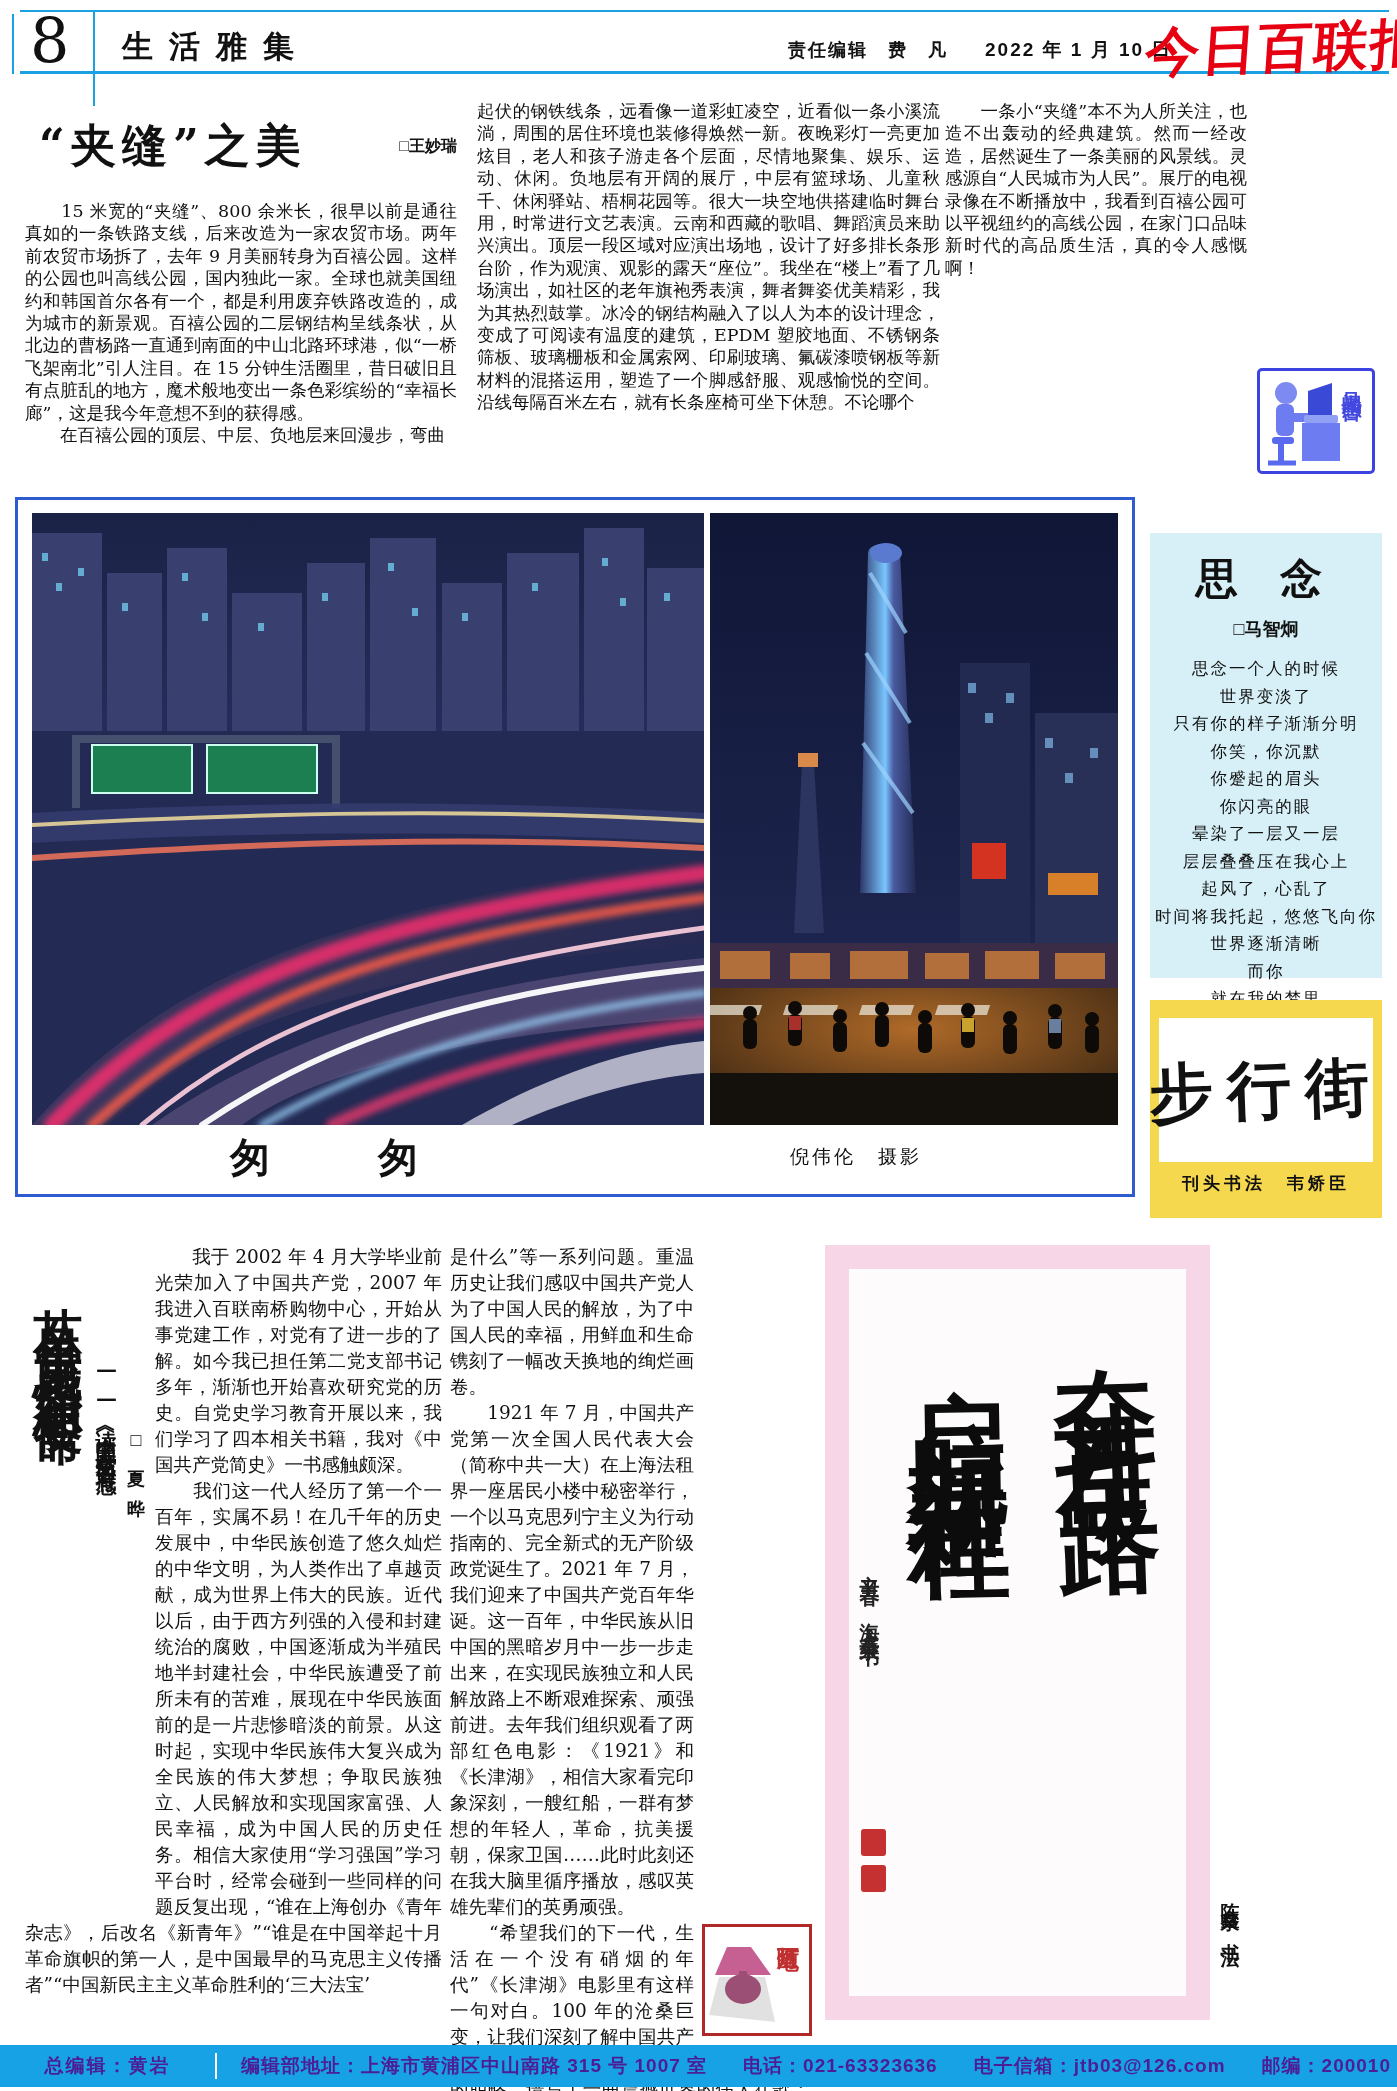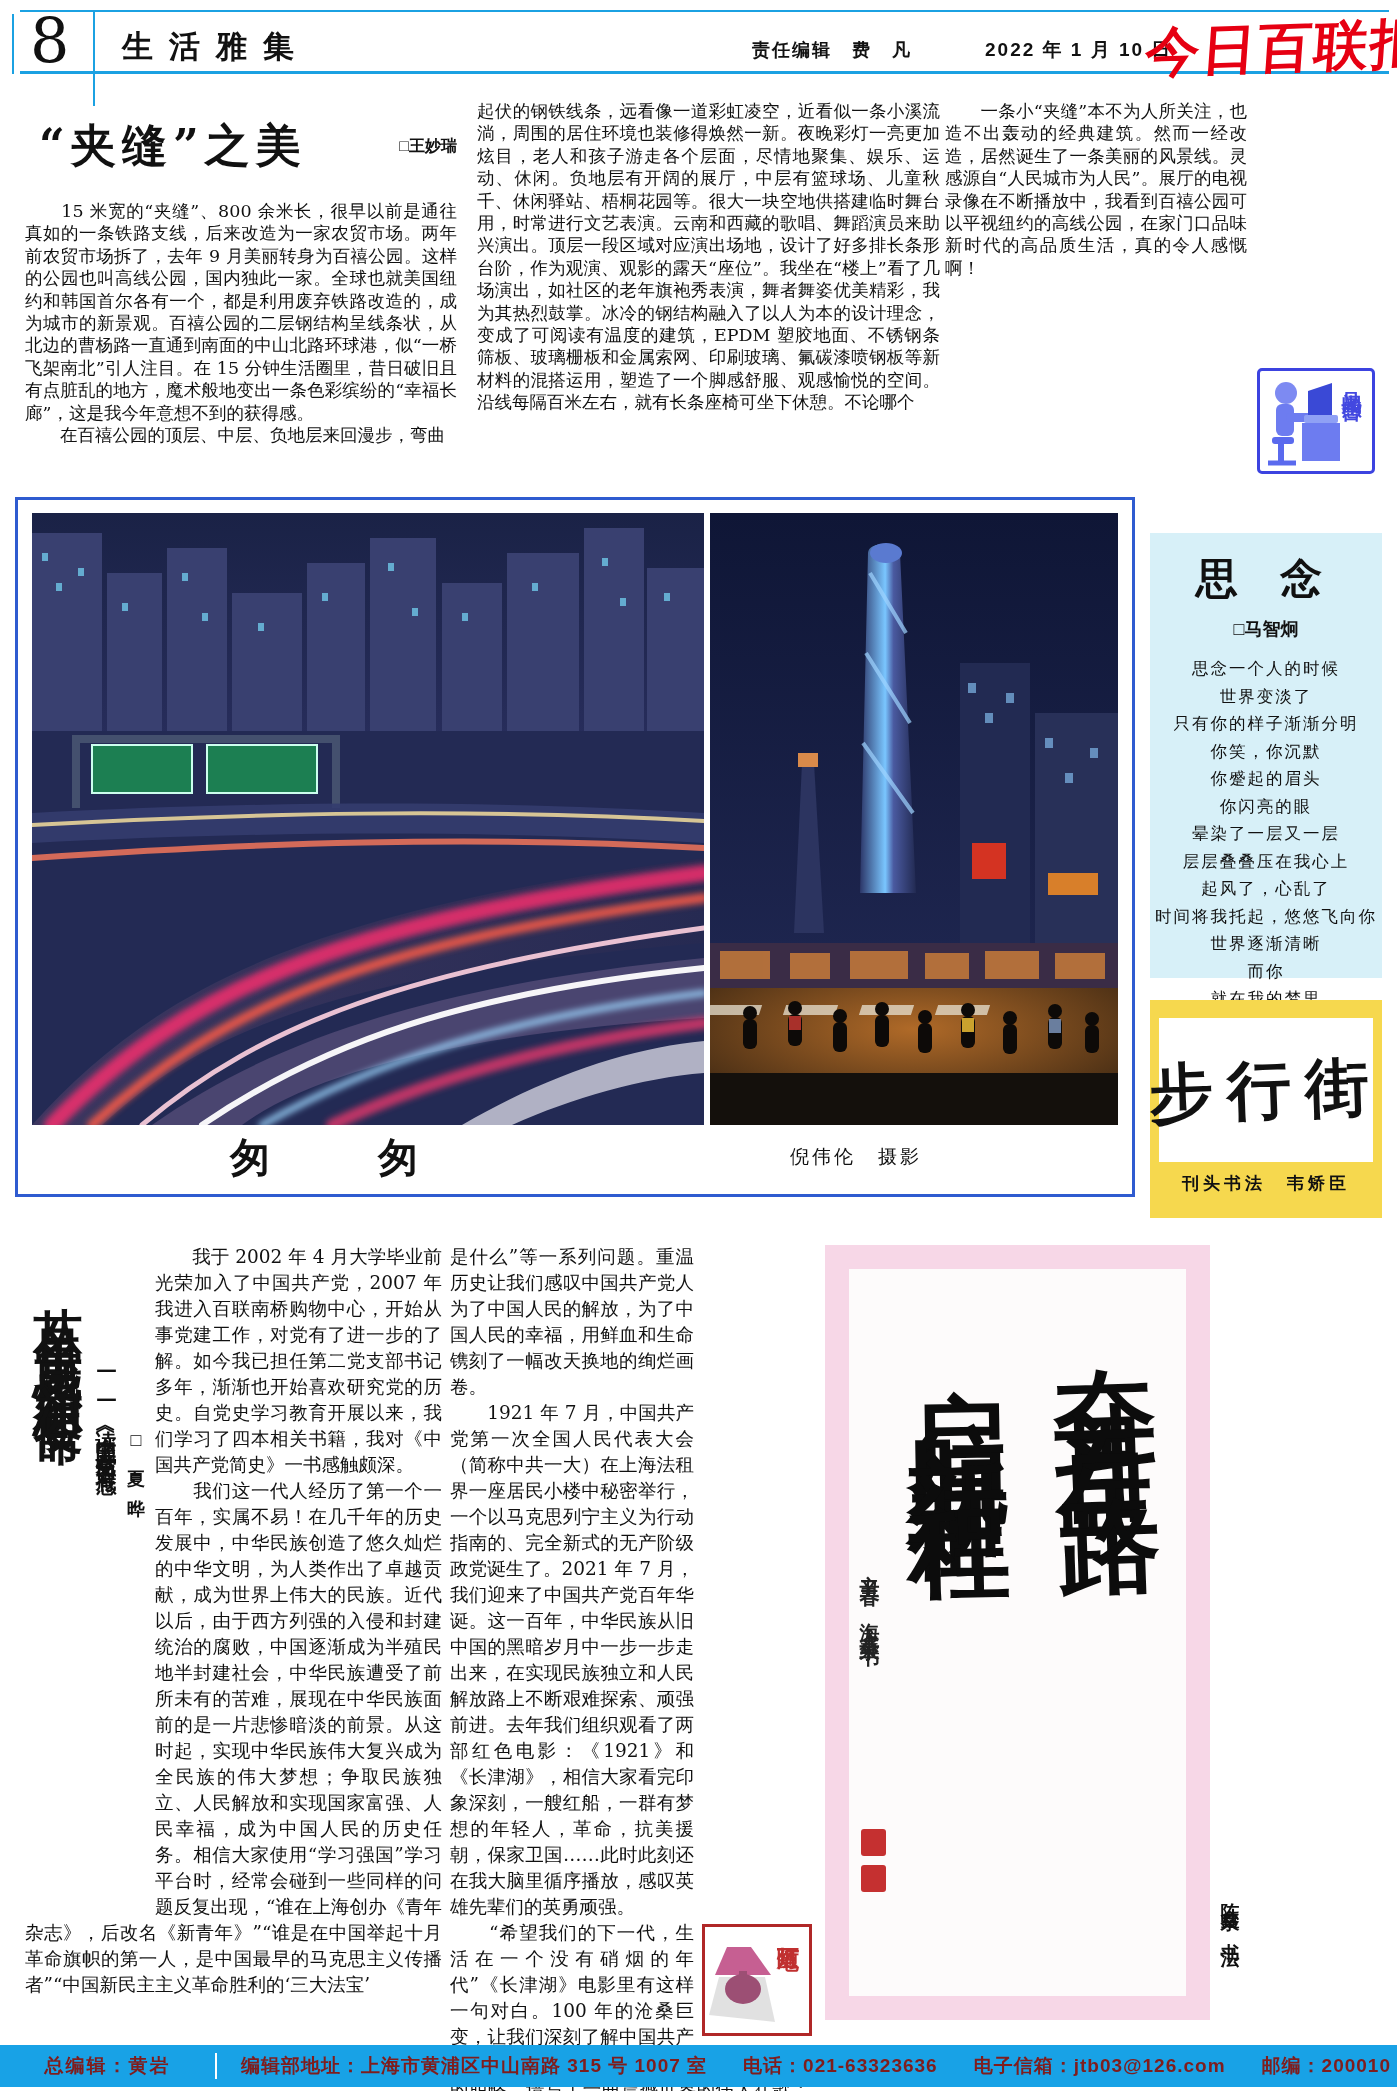"责任编辑 费 凡" div.abs { left: 752px -> 788px }
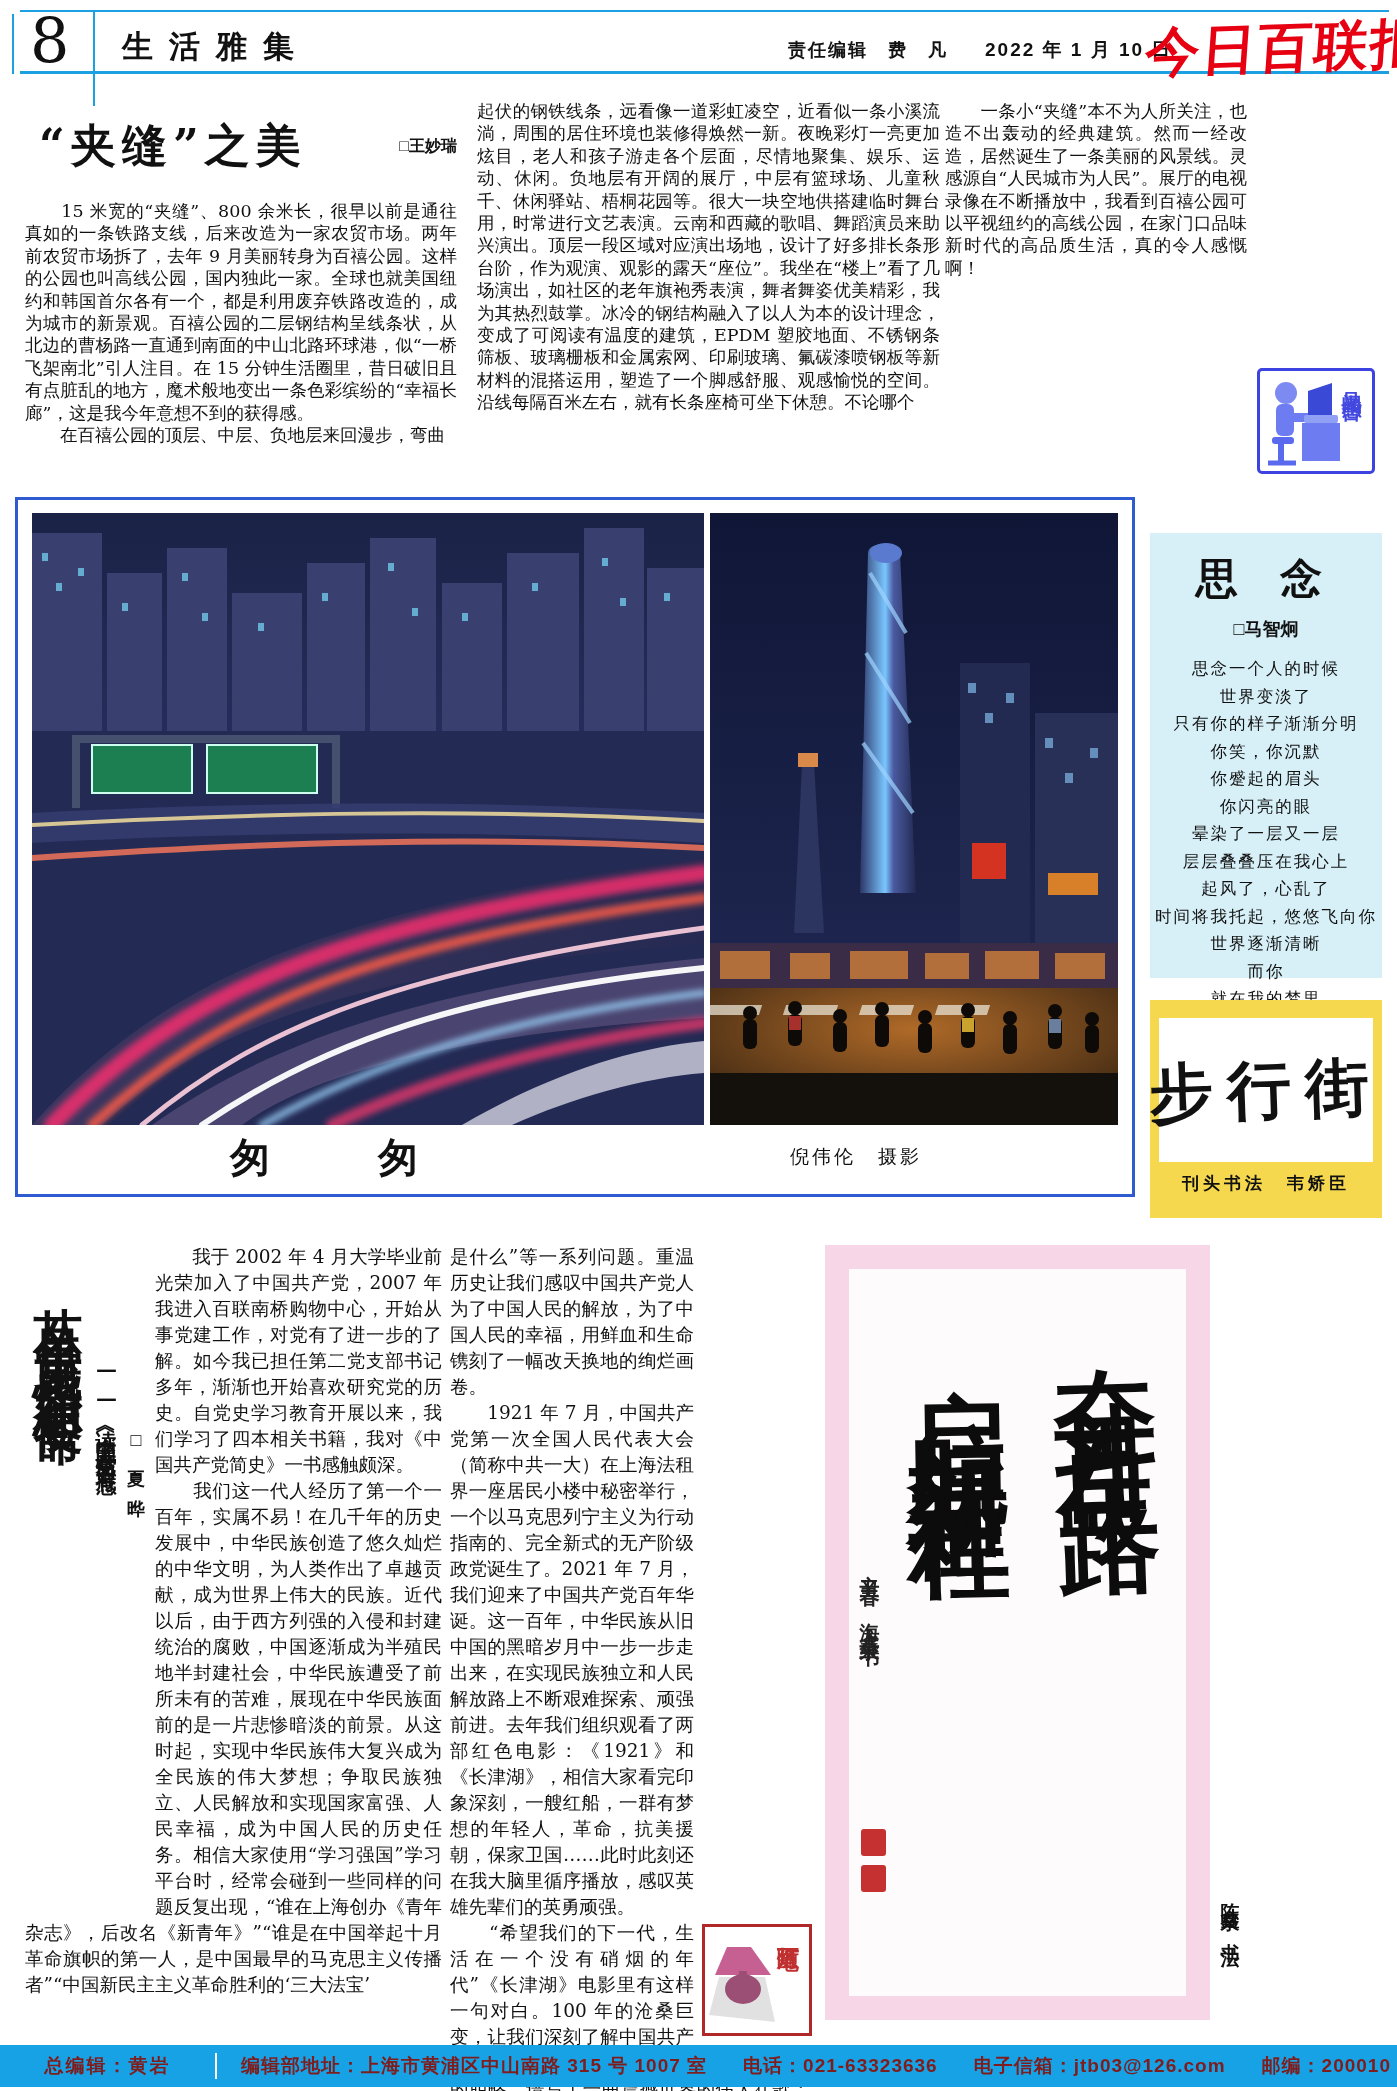"总编辑：黄岩" .footer { color: #7f1d1d -> #4c1d95 }
